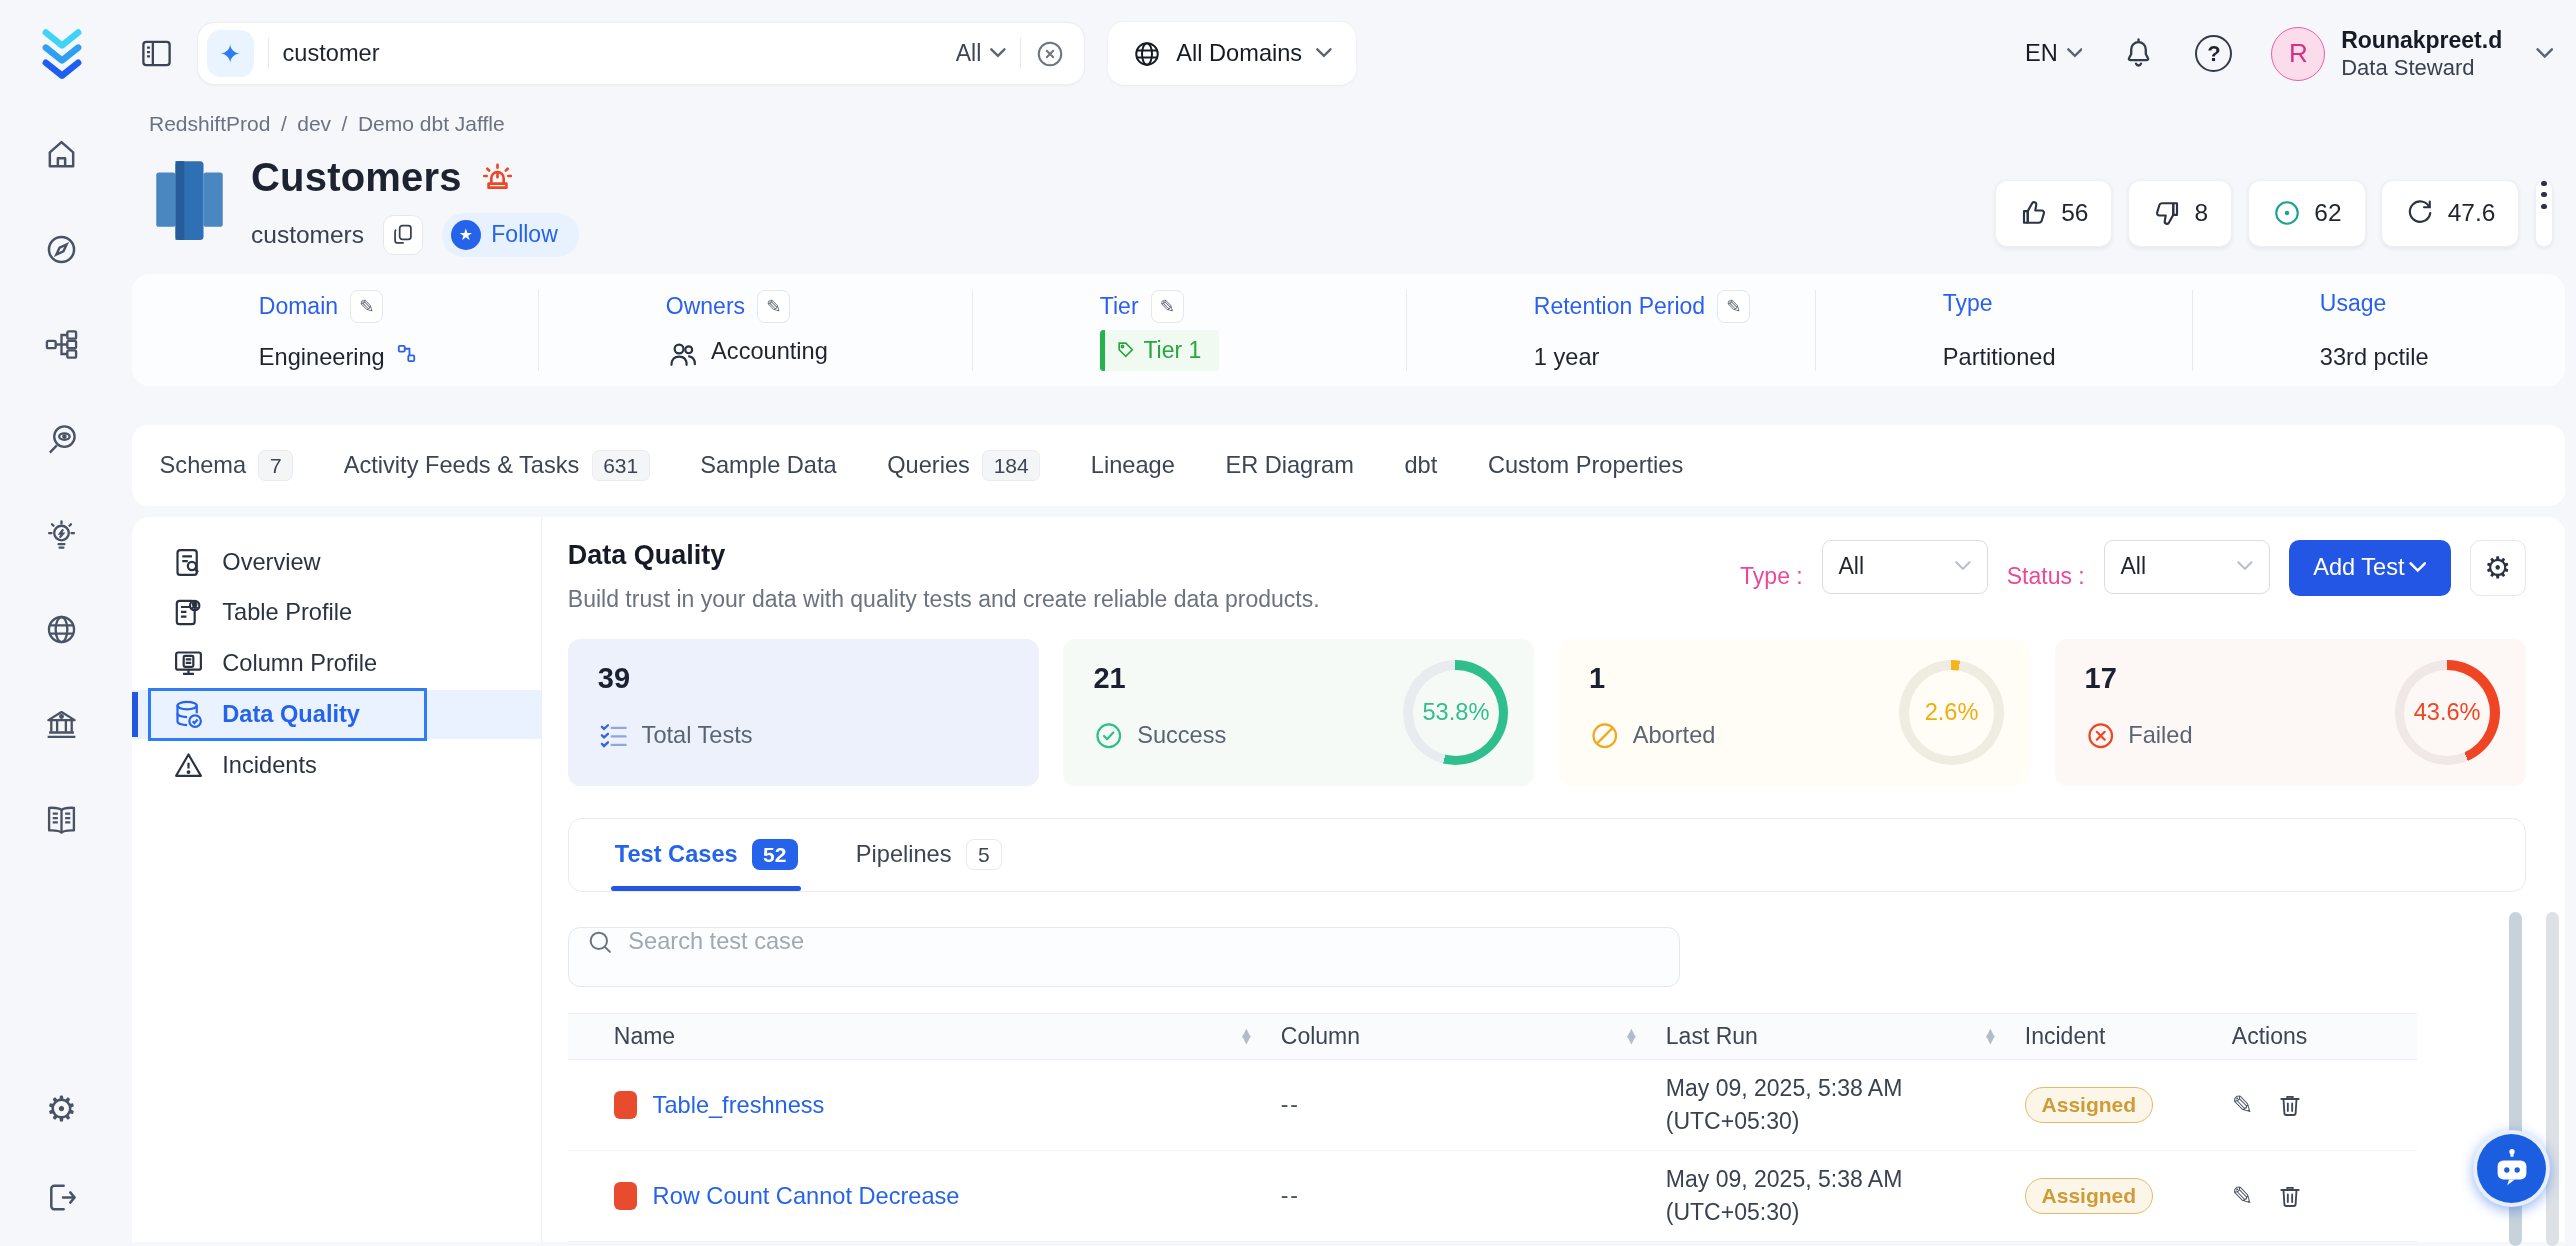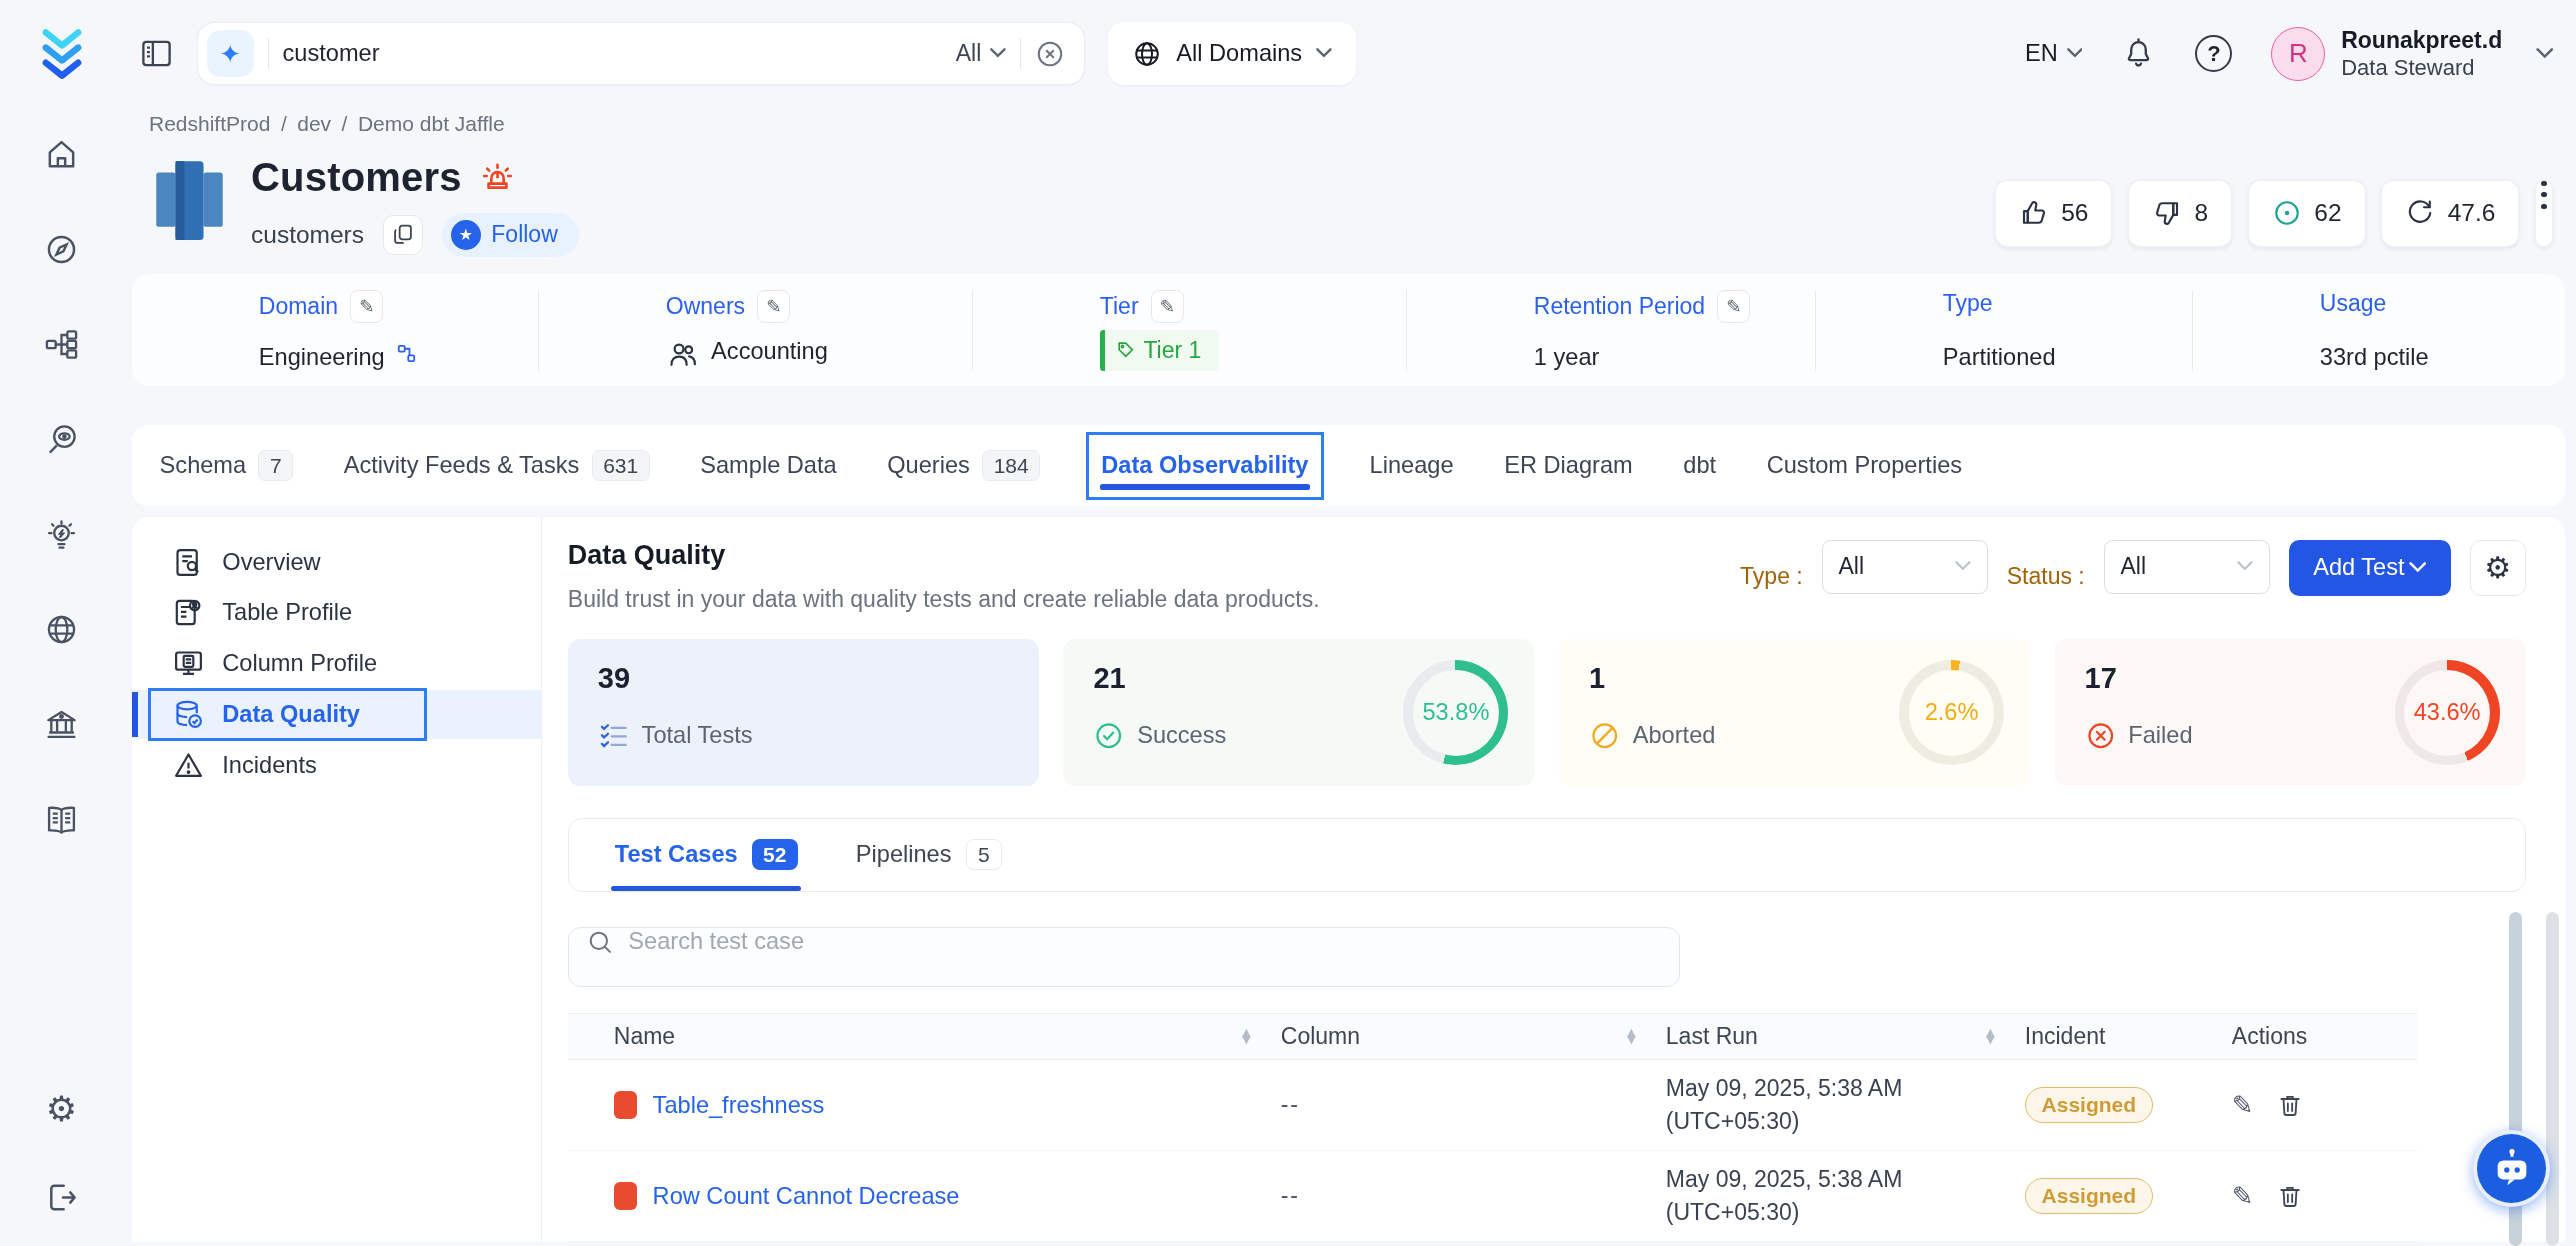"Data Observability" button.tab { html: <button> <span>Data Observability</span> </button> -> none }
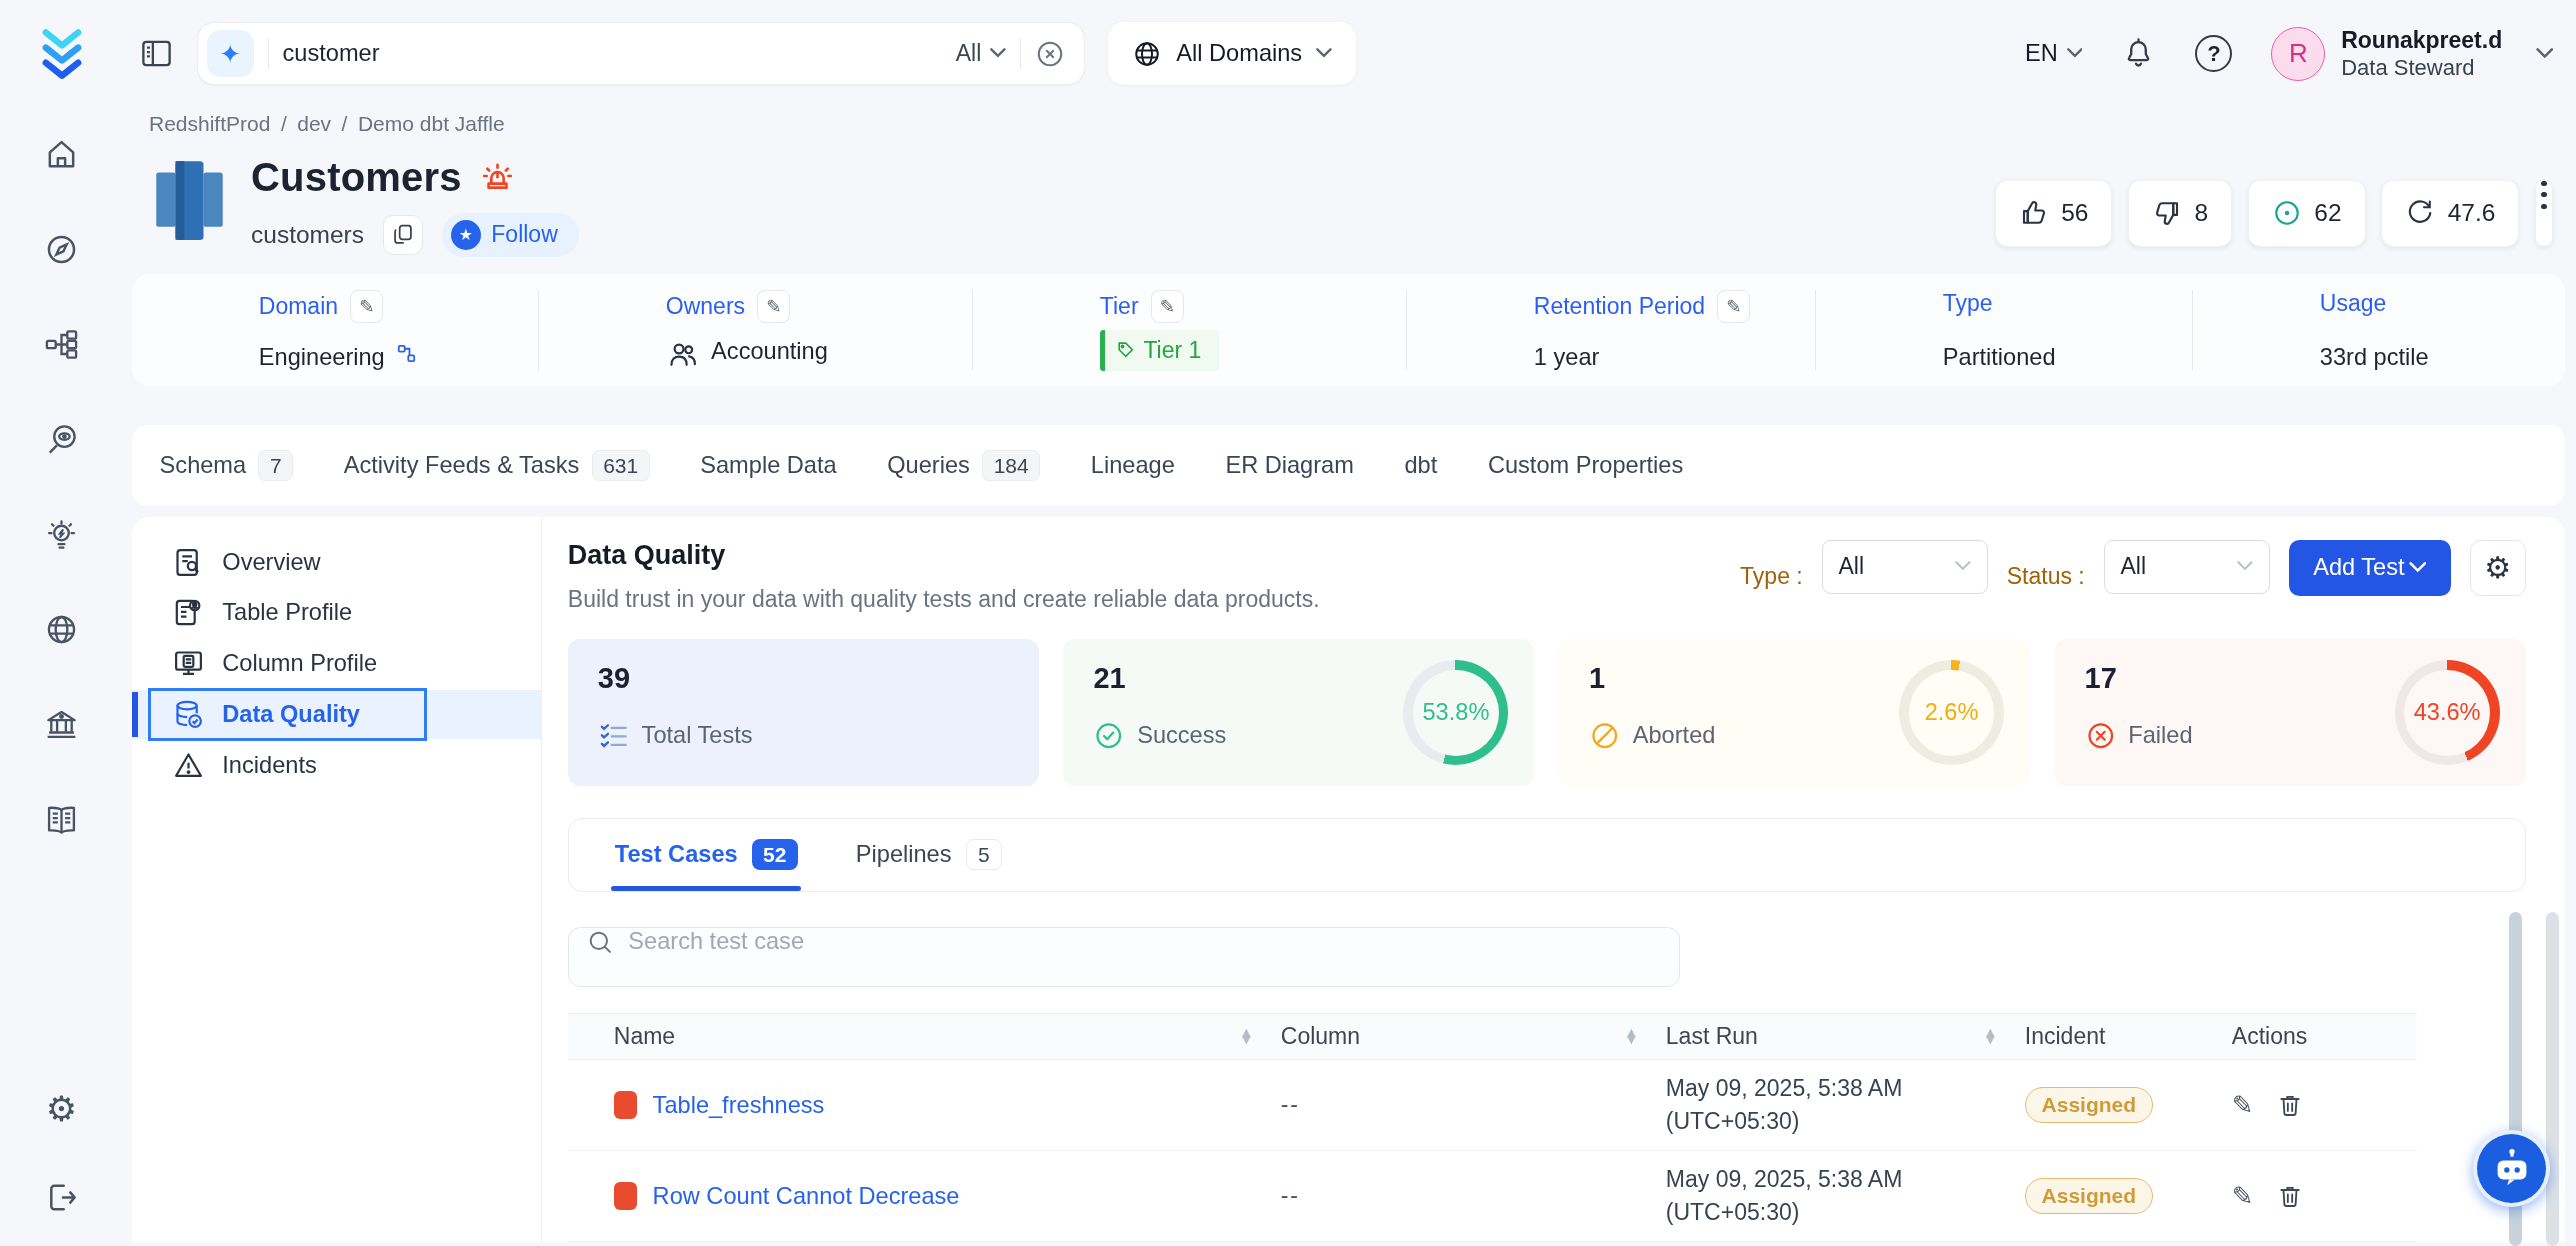"Type :" .flt-label { color: #a16207 -> #ec4899 }
